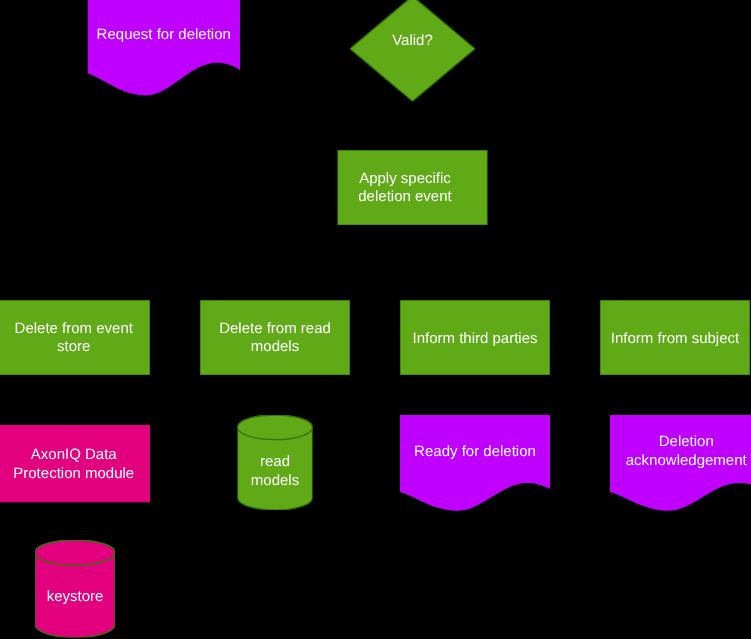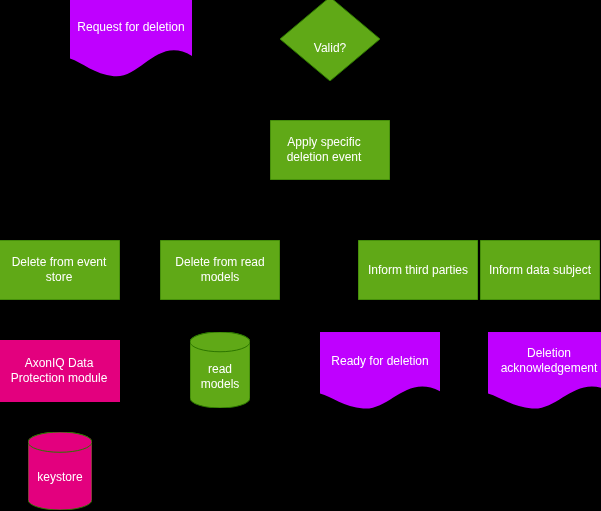"Valid?" div.node-label { top: 44px -> 28px }
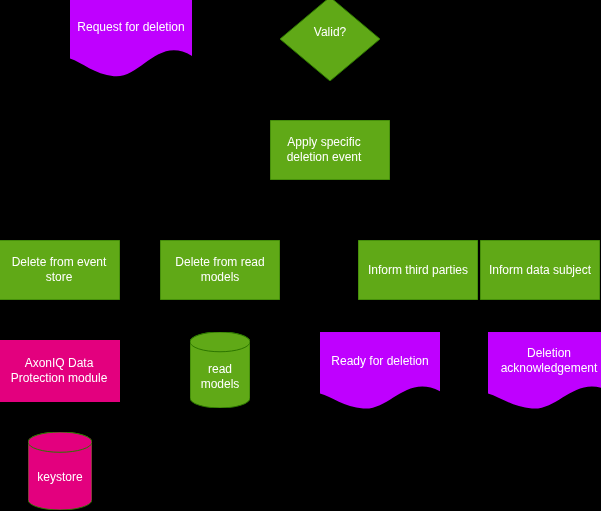"Inform third parties" div.node { margin-left: 38px -> none }
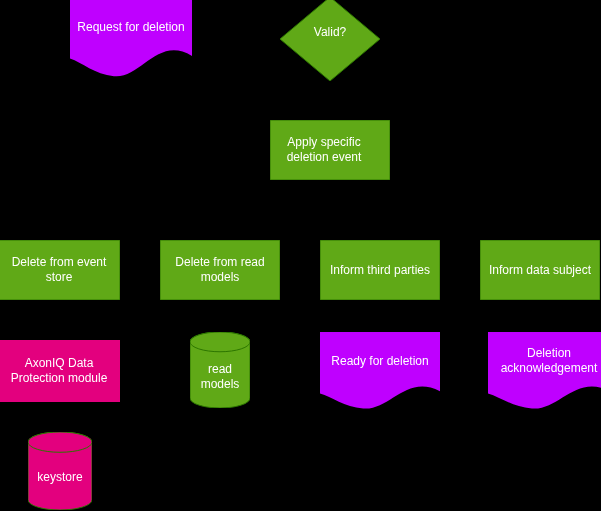"Inform data subject" div.node-label { text: data -> from }
